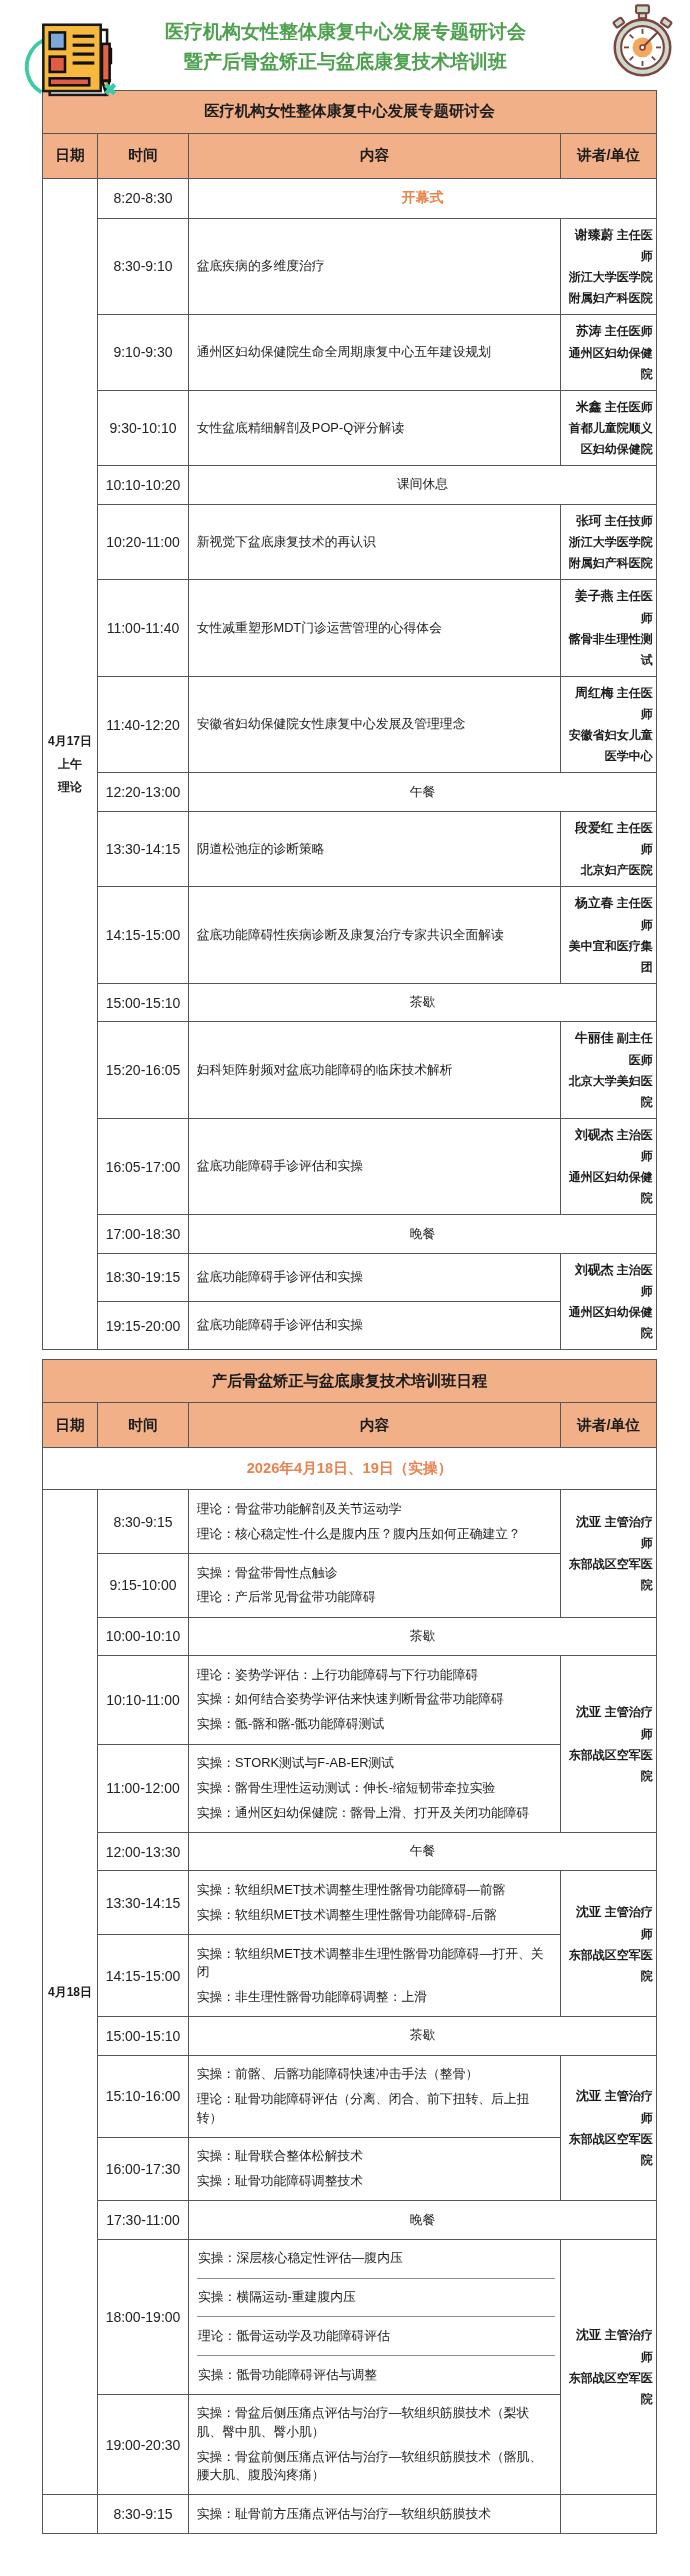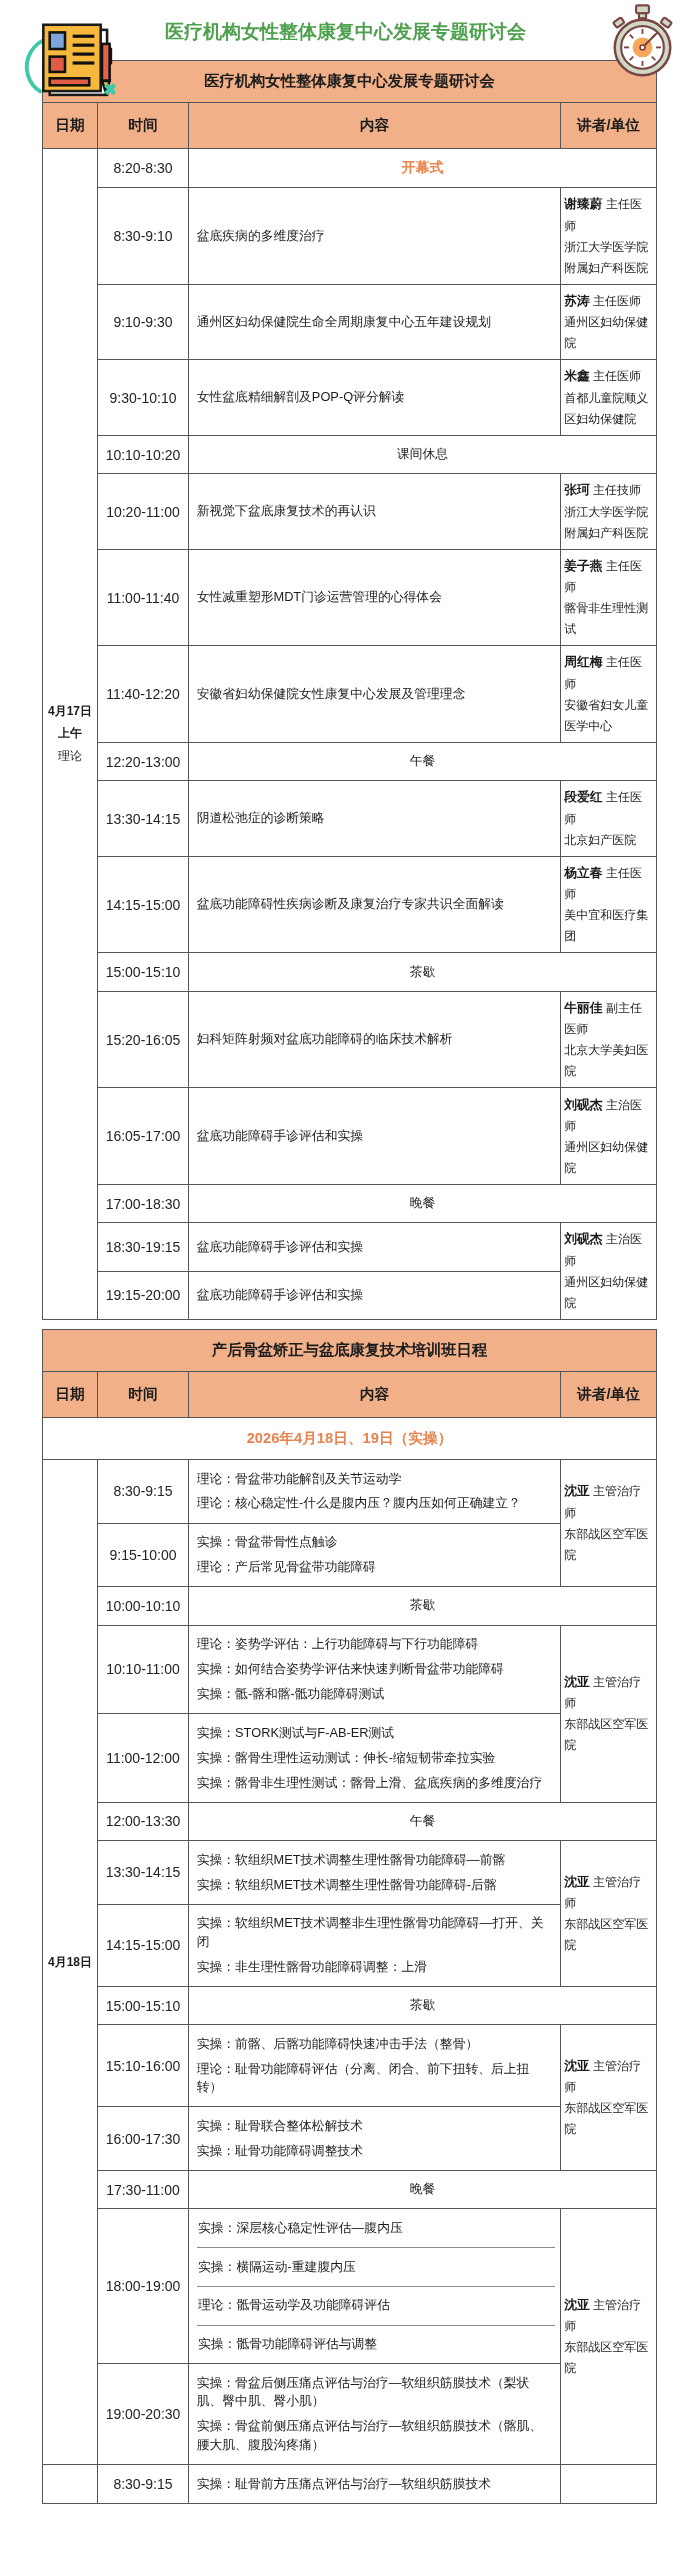"暨产后骨盆矫正与盆底康复技术培训班" div { html: none -> <div>暨产后骨盆矫正与盆底康复技术培训班</div> }
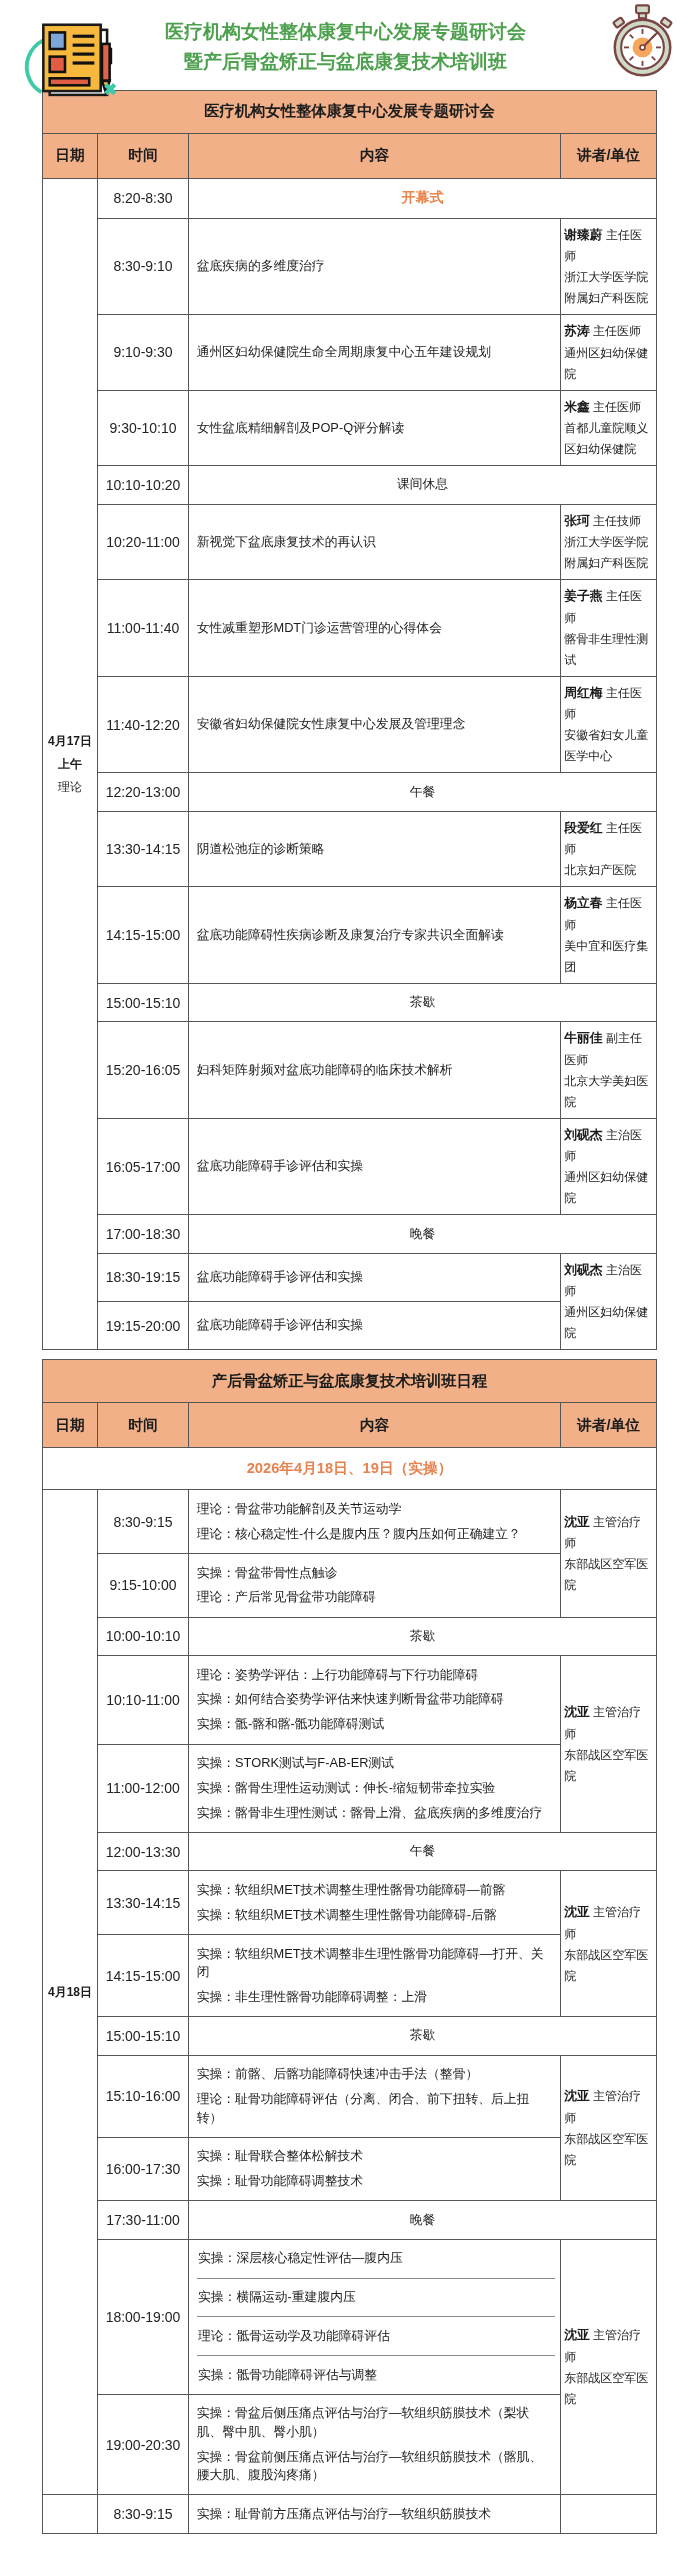"谢臻蔚 主任医师" td.speakercell { font-weight: none -> bold; text-align: left -> right }
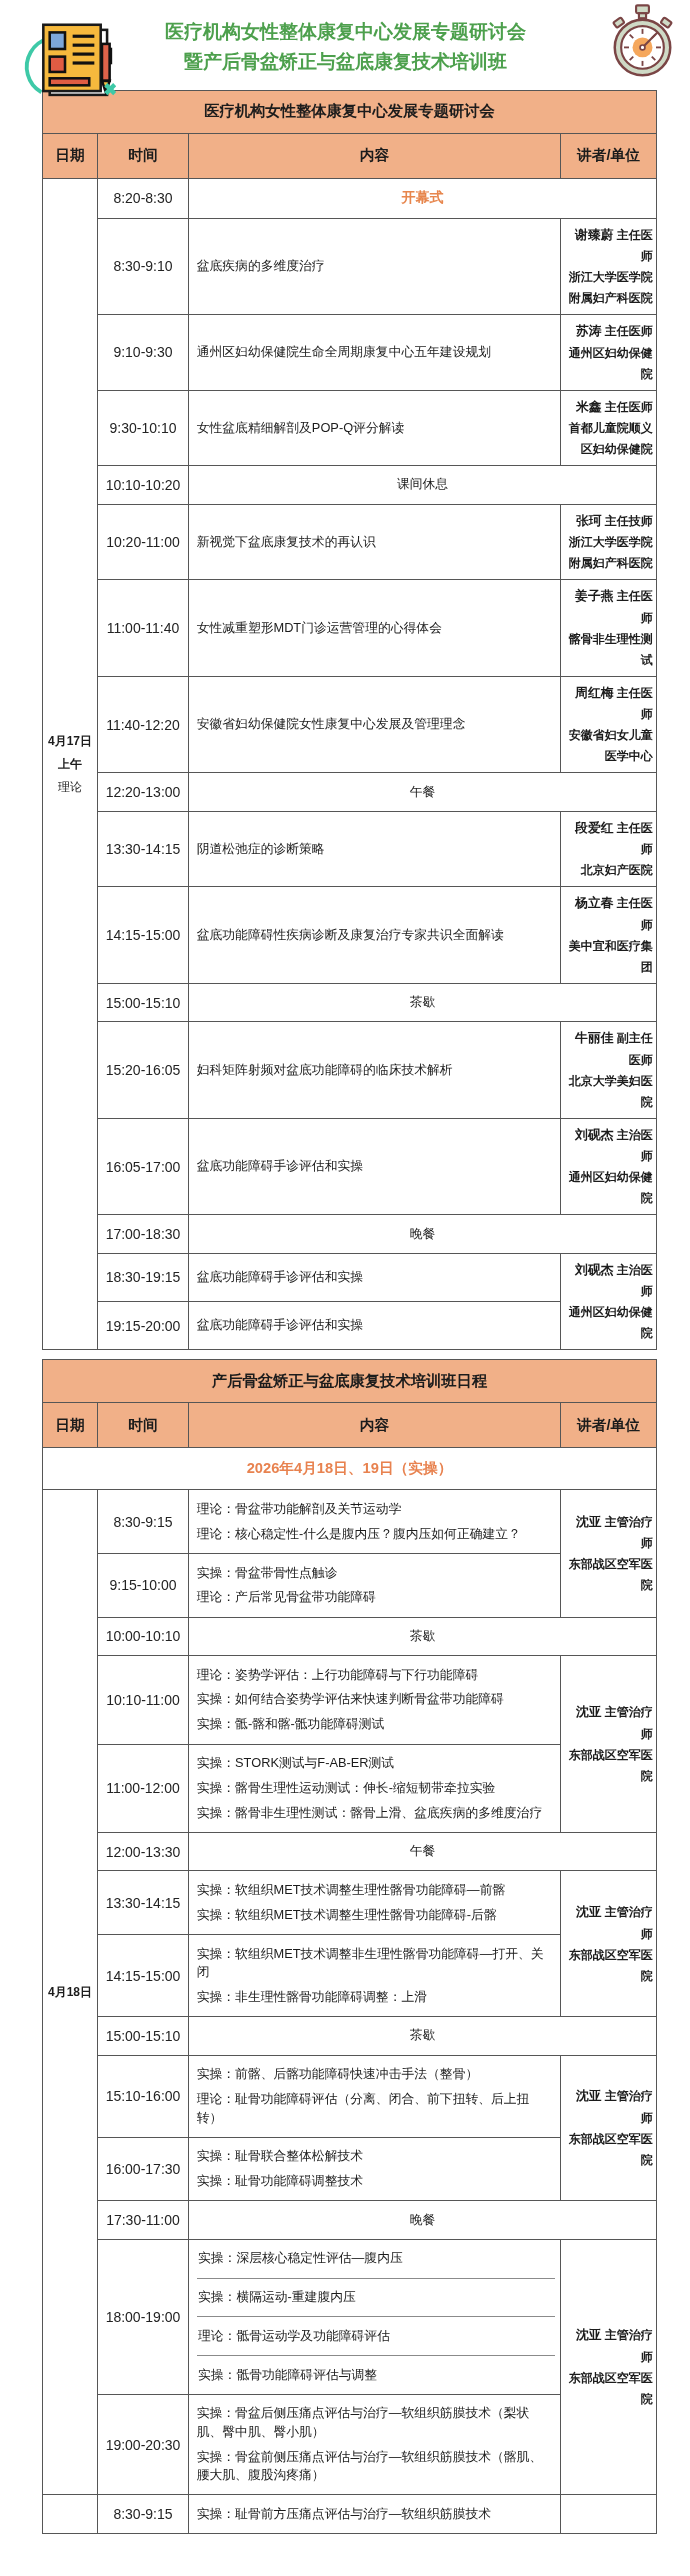"理论" td.datecell .light { font-weight: normal -> bold }
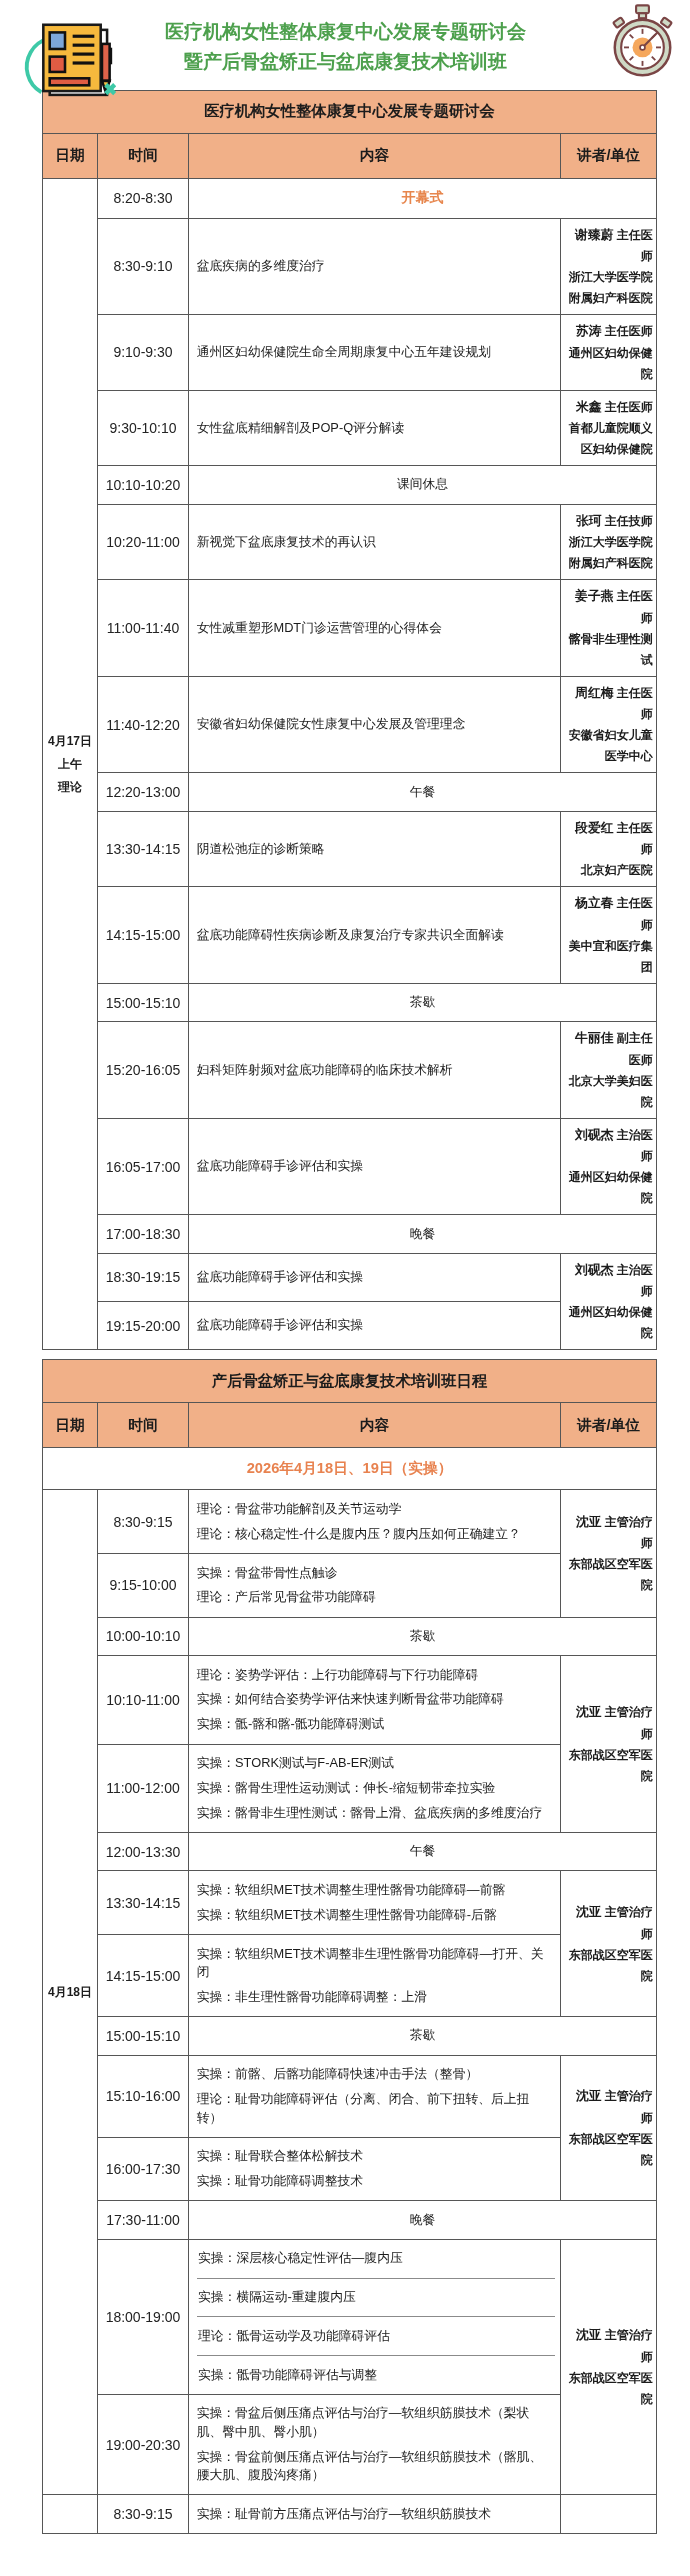"实操：髂骨非生理性测试：髂骨上滑、盆底疾病的多维度治疗" div.cline { text: 髂骨非生理性测试：髂骨上滑、盆底疾病的多维度治疗 -> 通州区妇幼保健院：髂骨上滑、打开及关闭功能障碍 }
